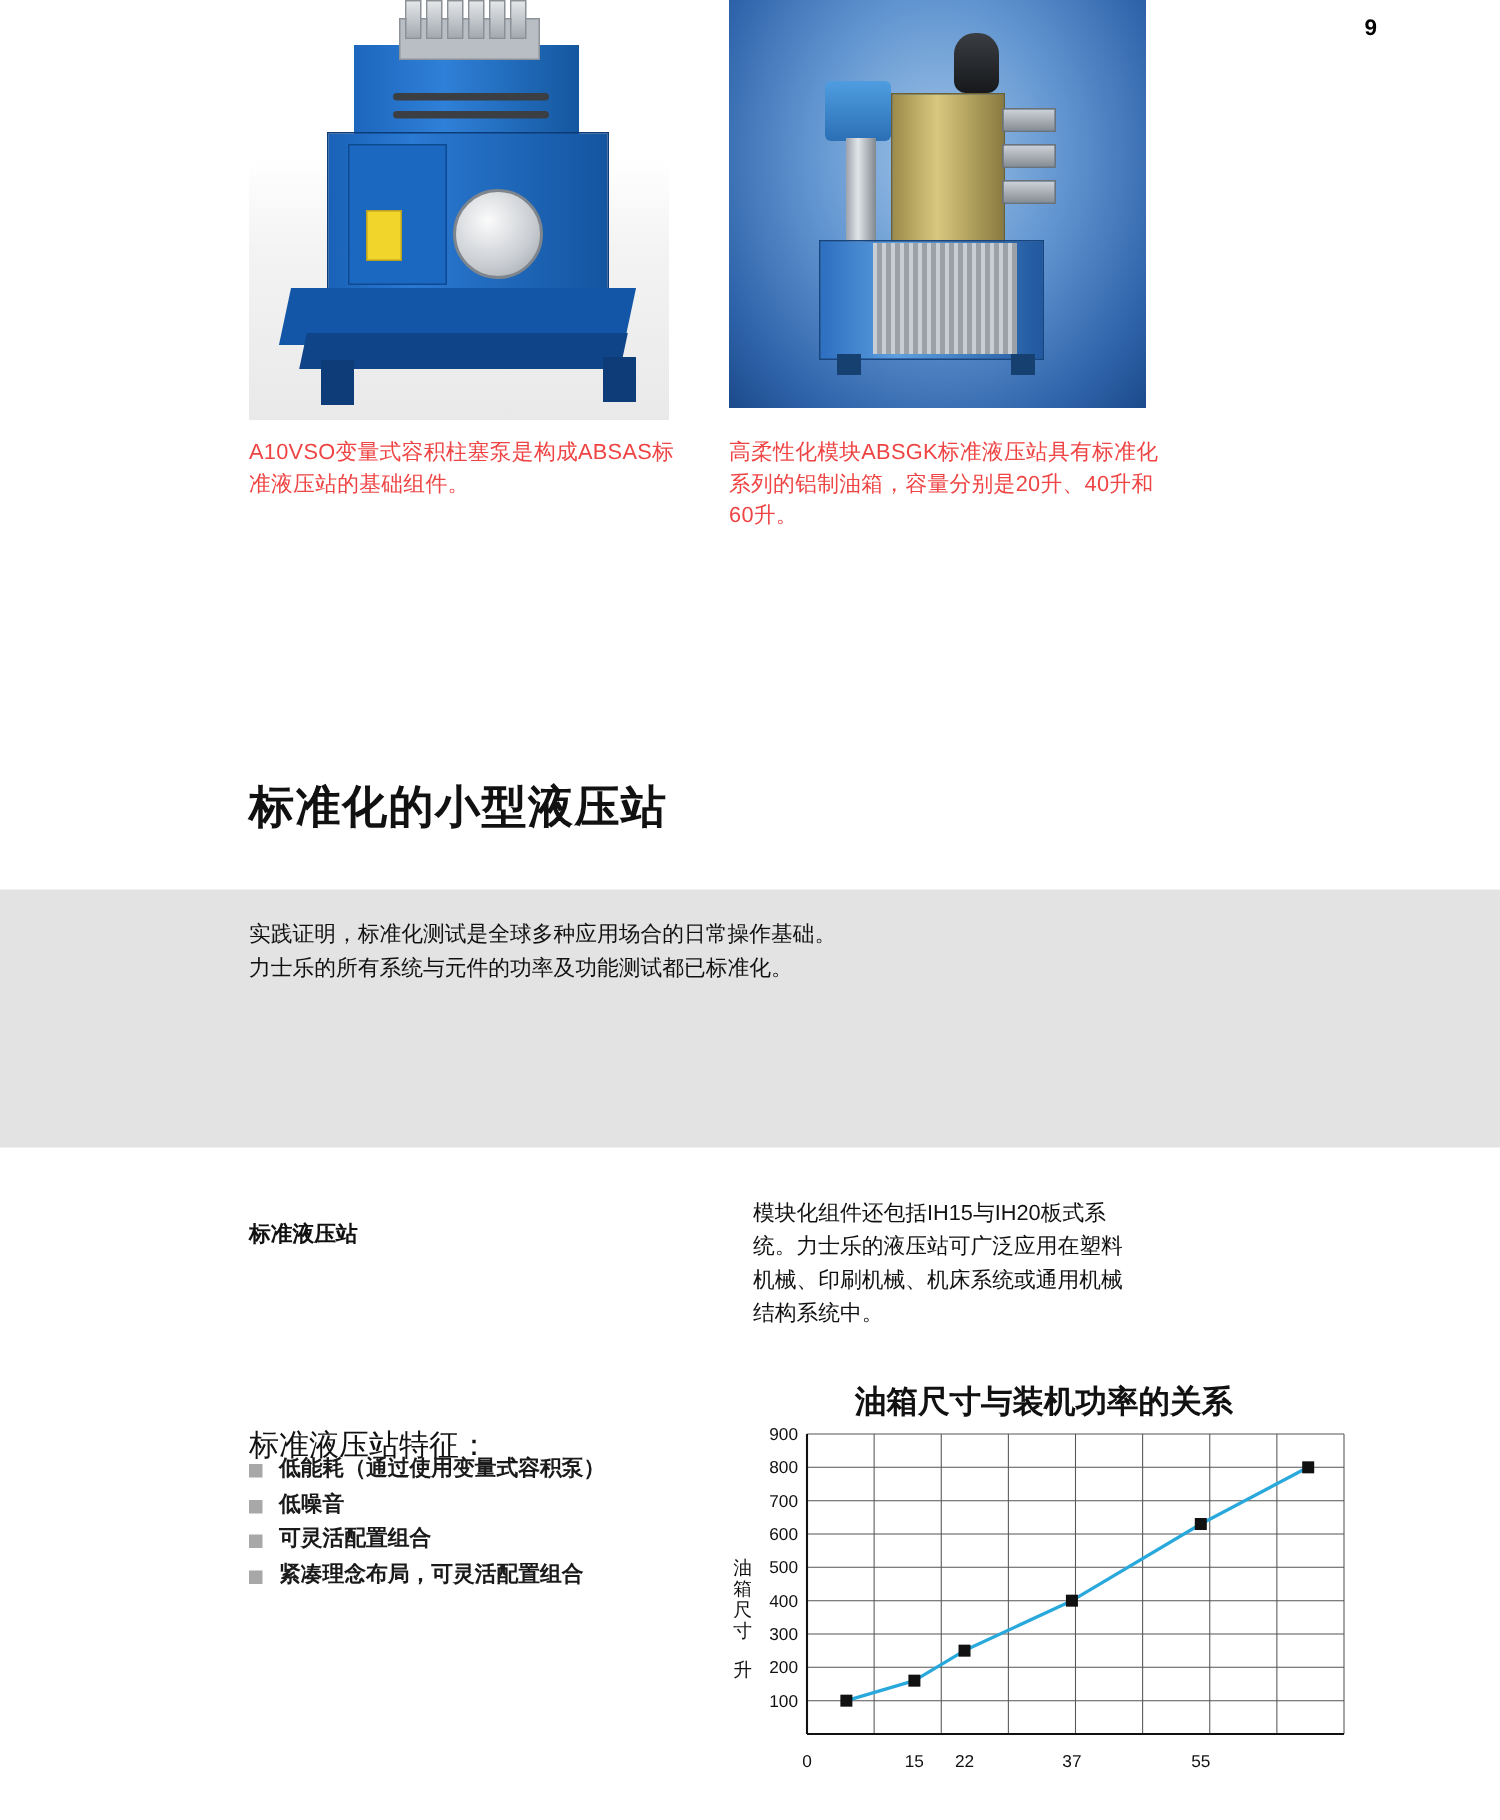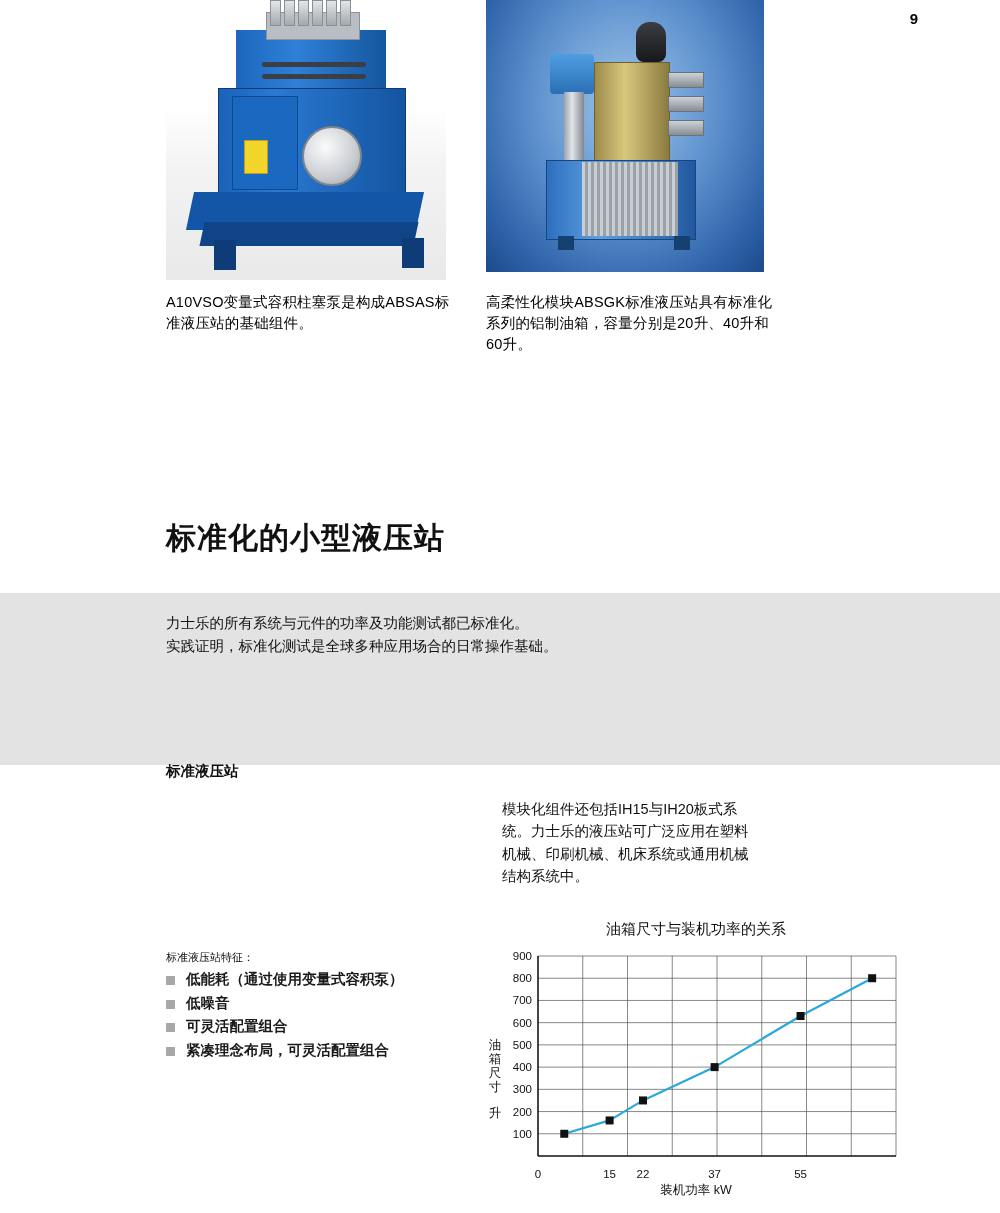"A10VSO变量式容积柱塞泵是构成ABSAS标准液压站的基础组件。" .caption { color: #000000 -> #ef4444 }
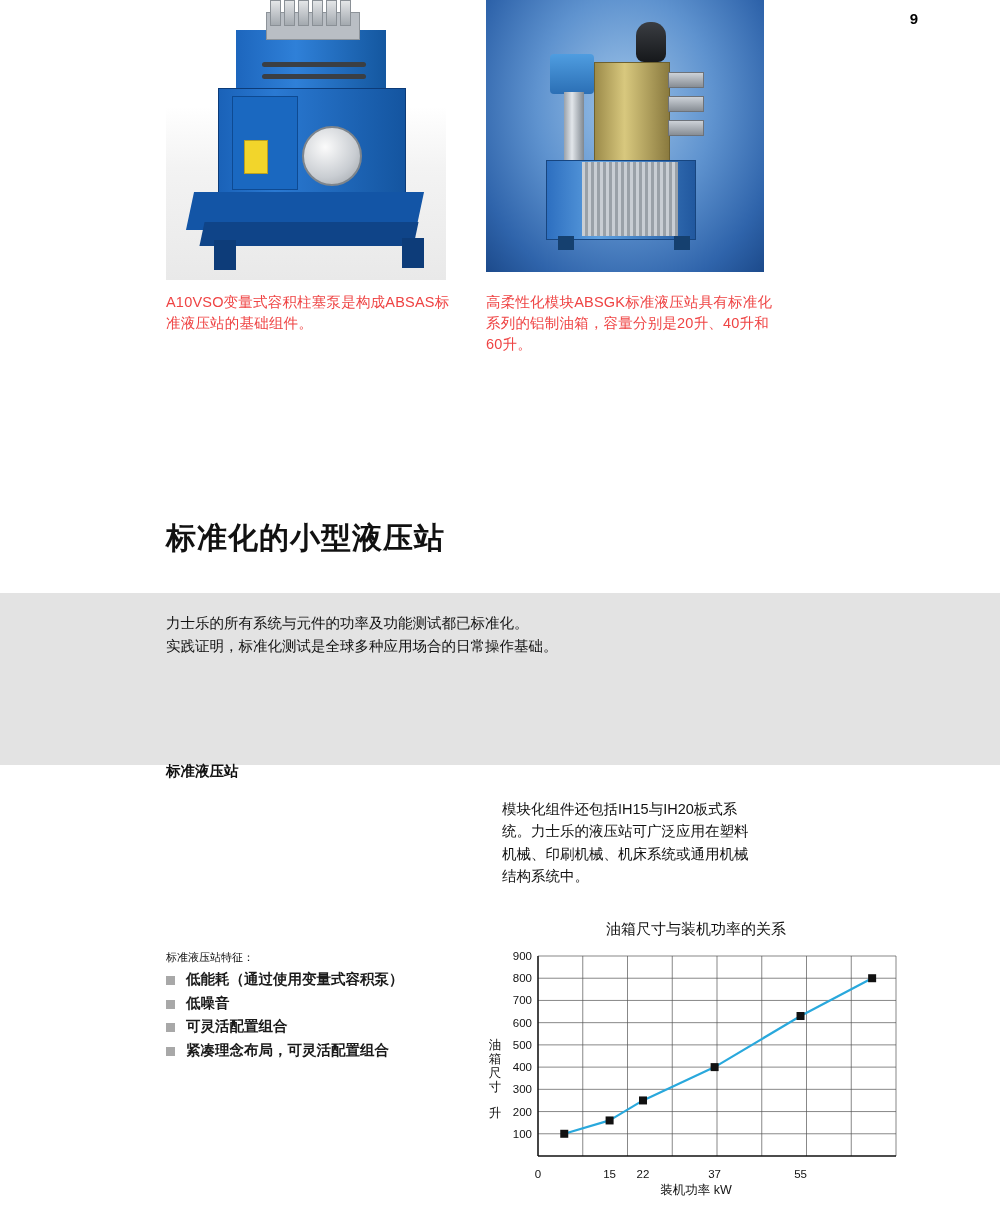"力士乐的所有系统与元件的功率及功能测试都已标准化。" div { order: before "实践证明，标准化测试是全球多种应用场合的日常操作基础。" -> after "实践证明，标准化测试是全球多种应用场合的日常操作基础。" }
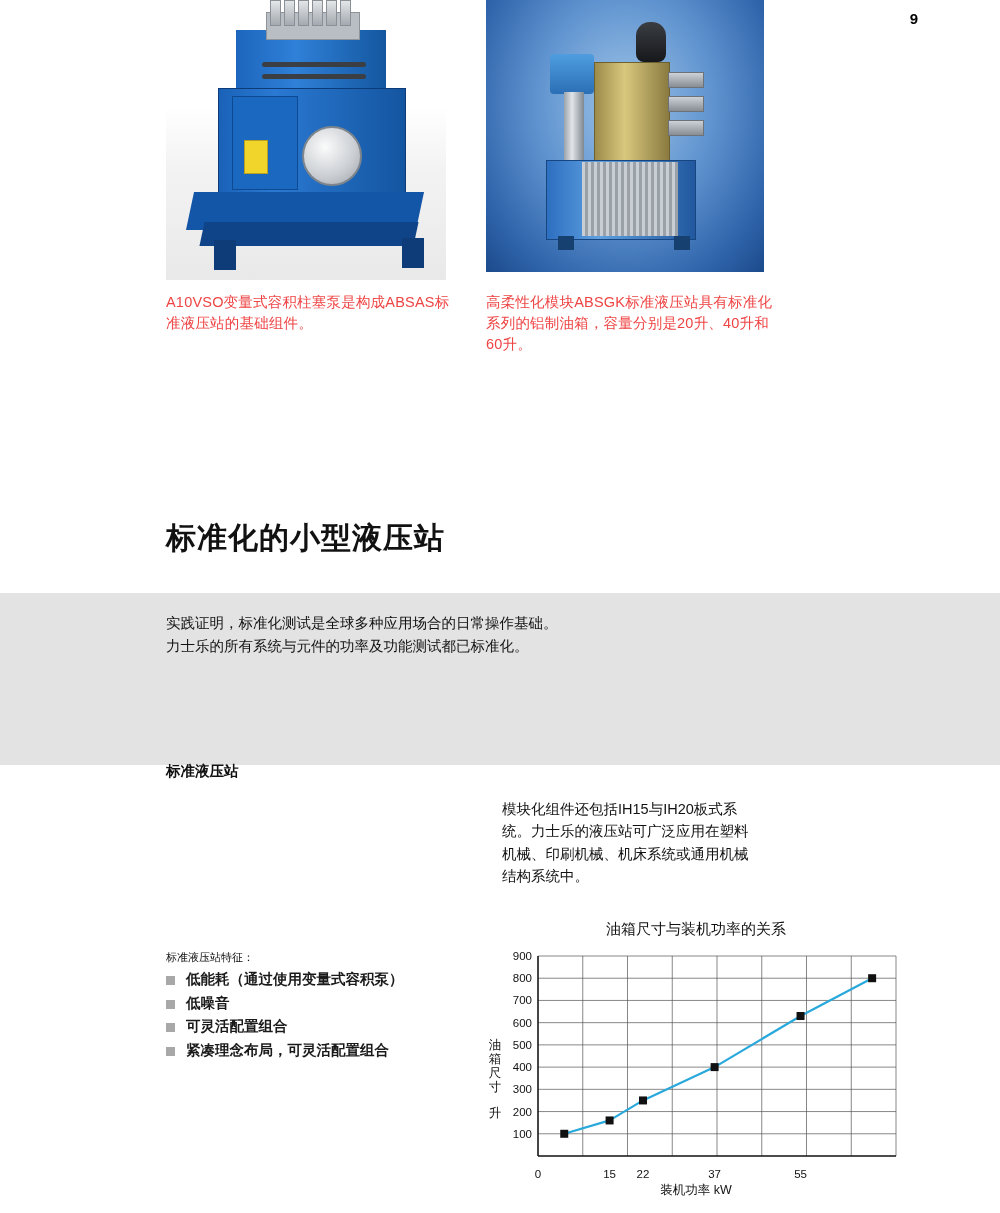"标准液压站" #col-left { top: 760px -> 812px }
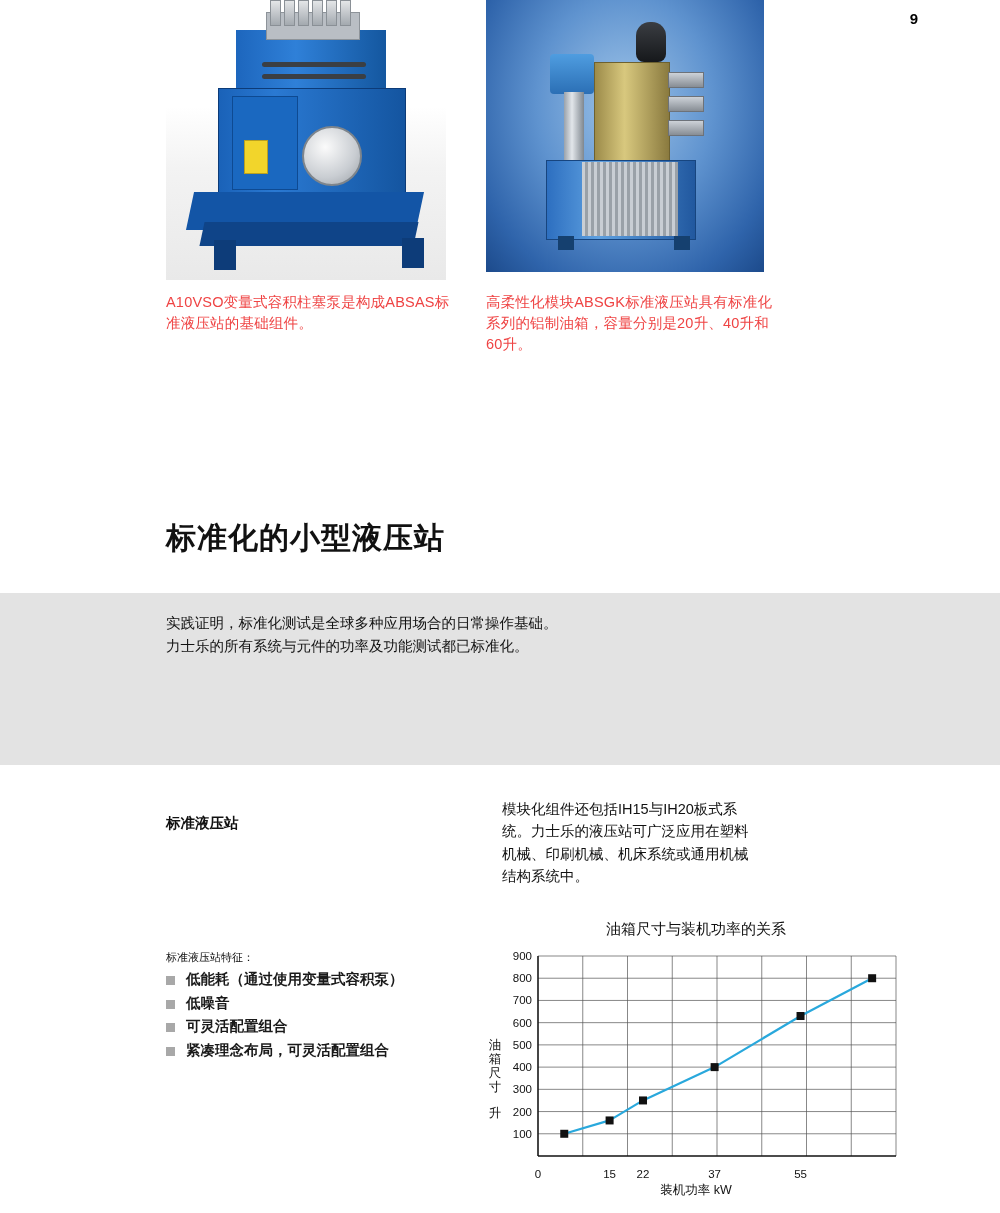"油箱尺寸与装机功率的关系" #chart-title { font-size: 15px -> 21px; font-weight: normal -> bold }
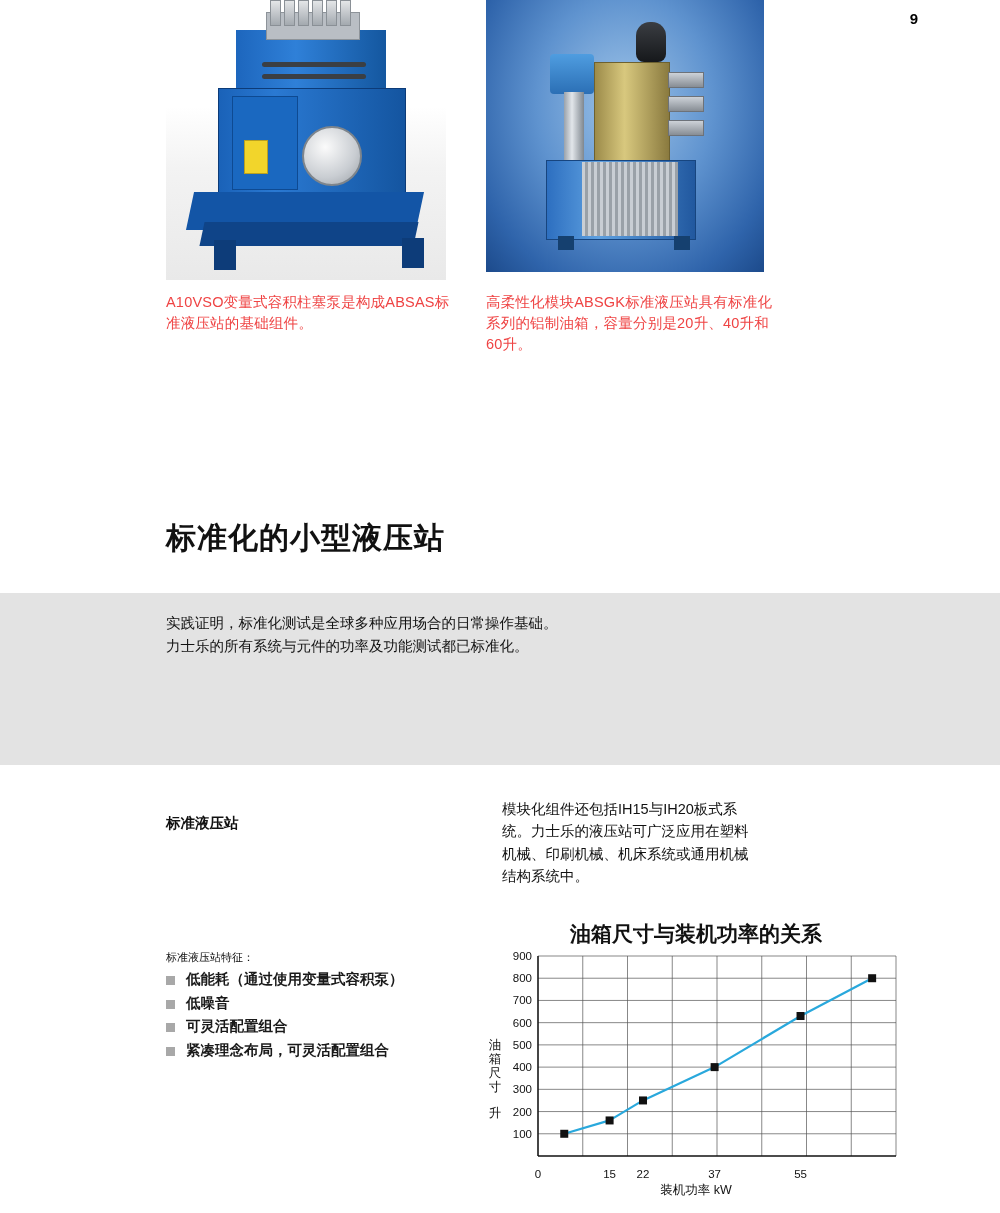"标准液压站特征：" #features-title { font-size: 11px -> 20px }
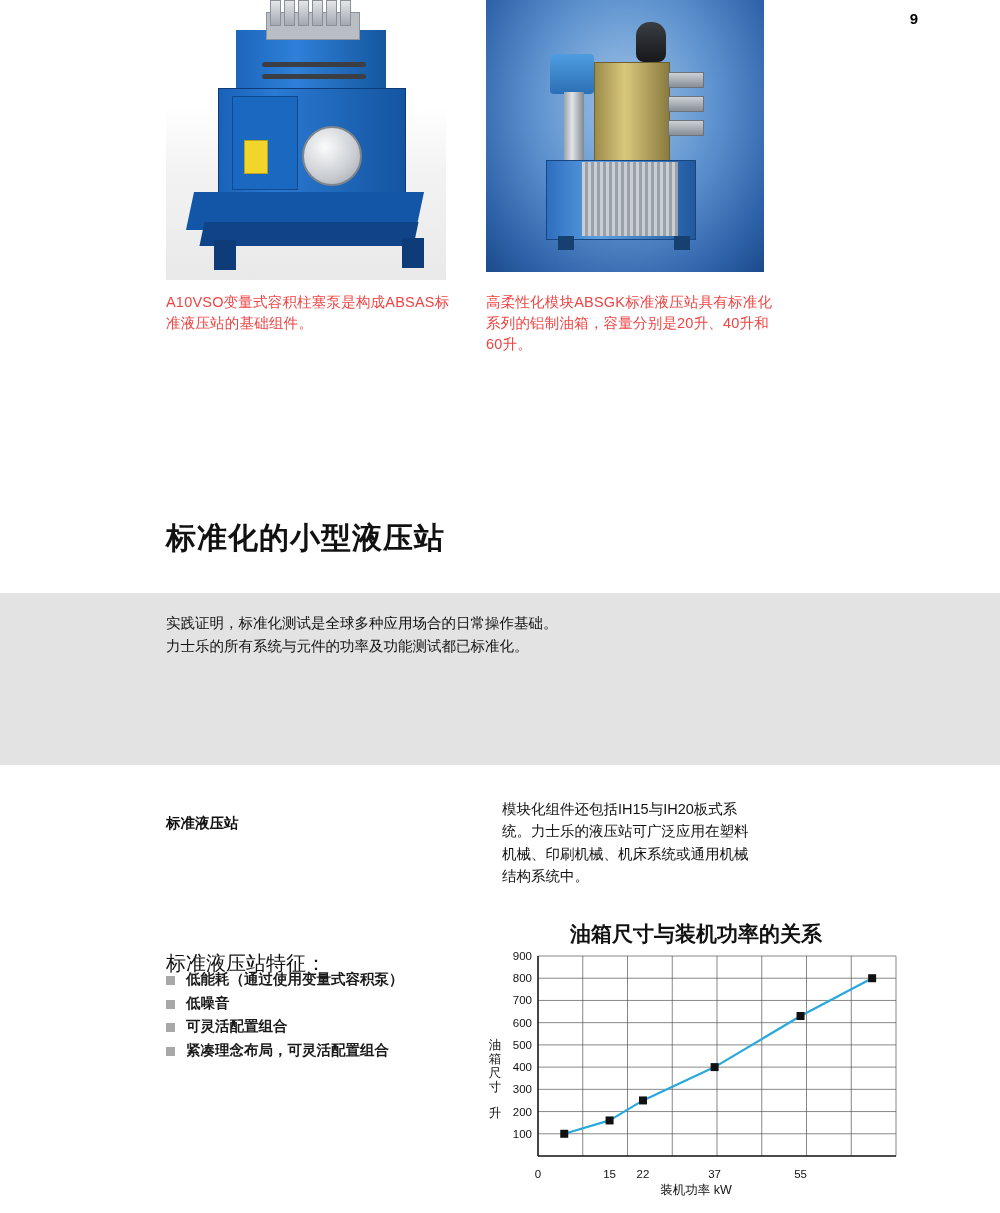"装机功率 kW" div.chart-axis-x-label { html: <div>装机功率 kW</div> -> none }
